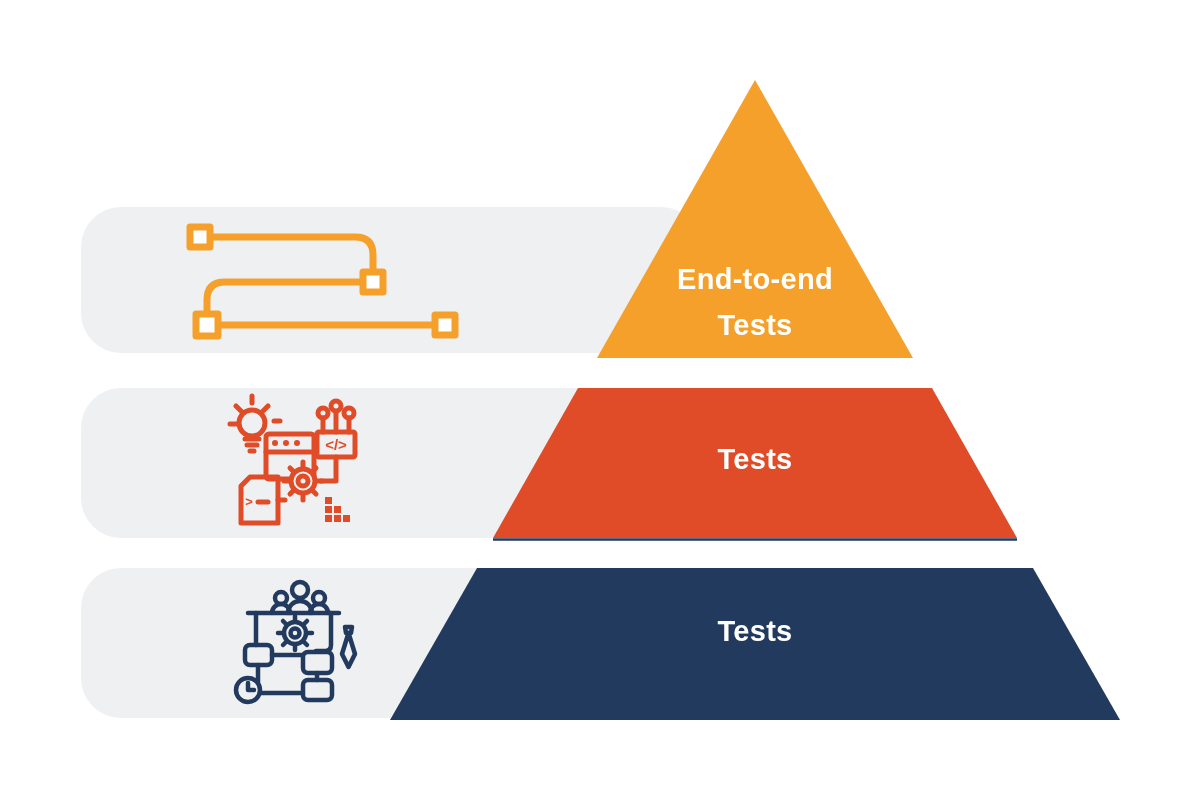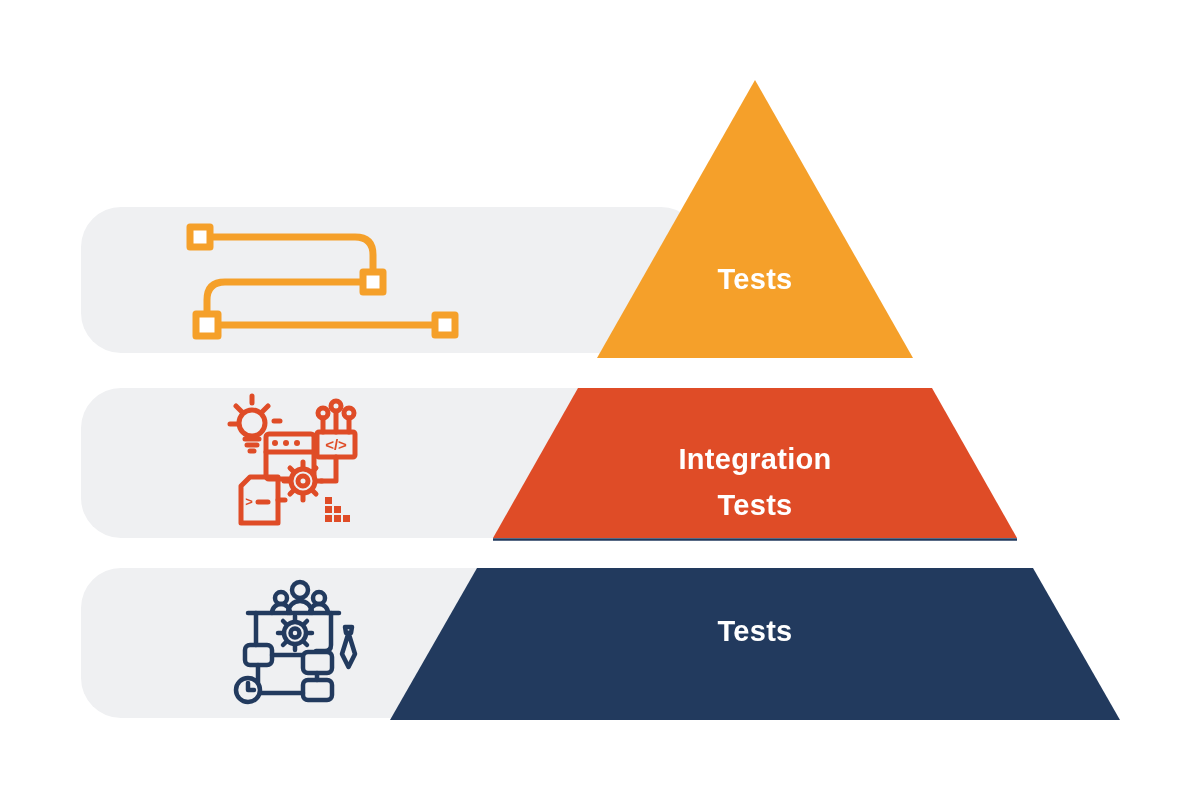"End-to-end" span { html: none -> <span>End-to-end</span> }
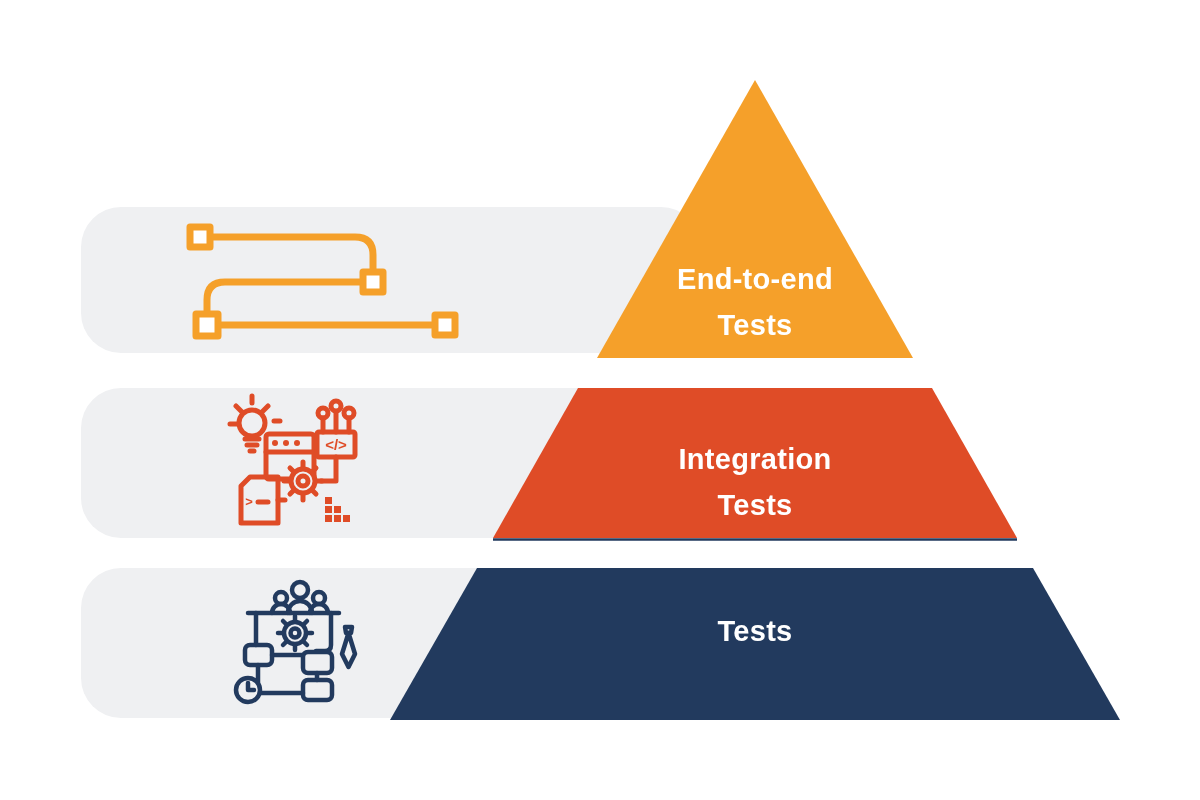"Integration" span { html: <span>Integration</span> -> none }
